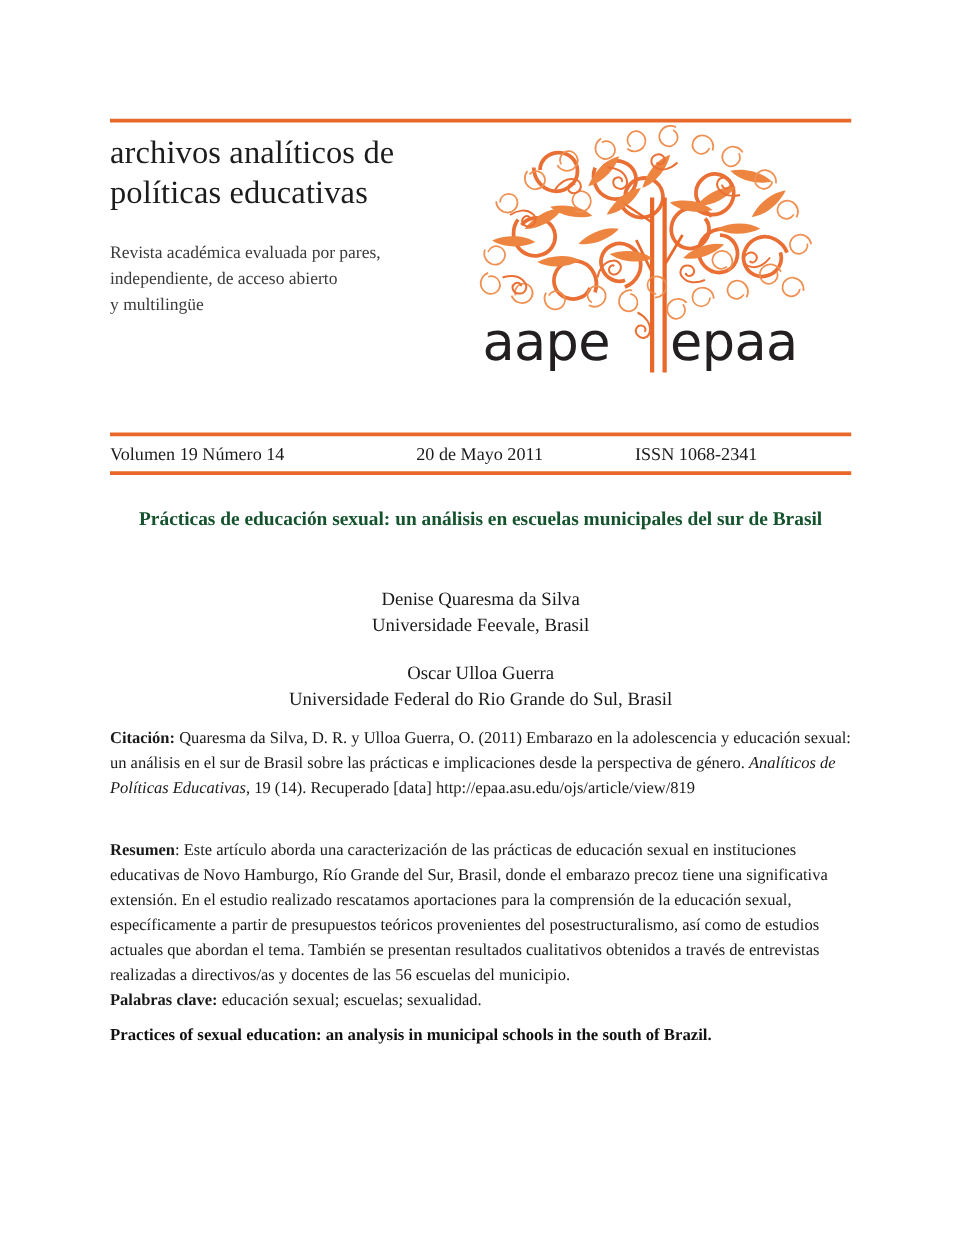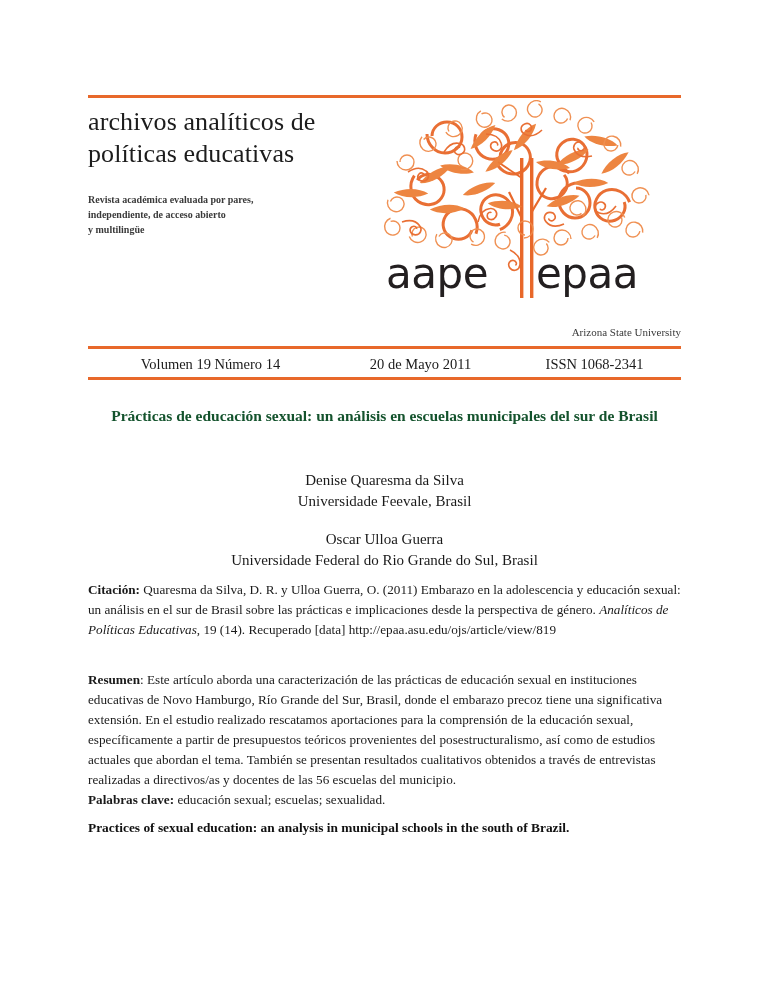"Revista académica evaluada por pares," .journal-tagline { font-size: 10px -> 14px; font-weight: bold -> none }
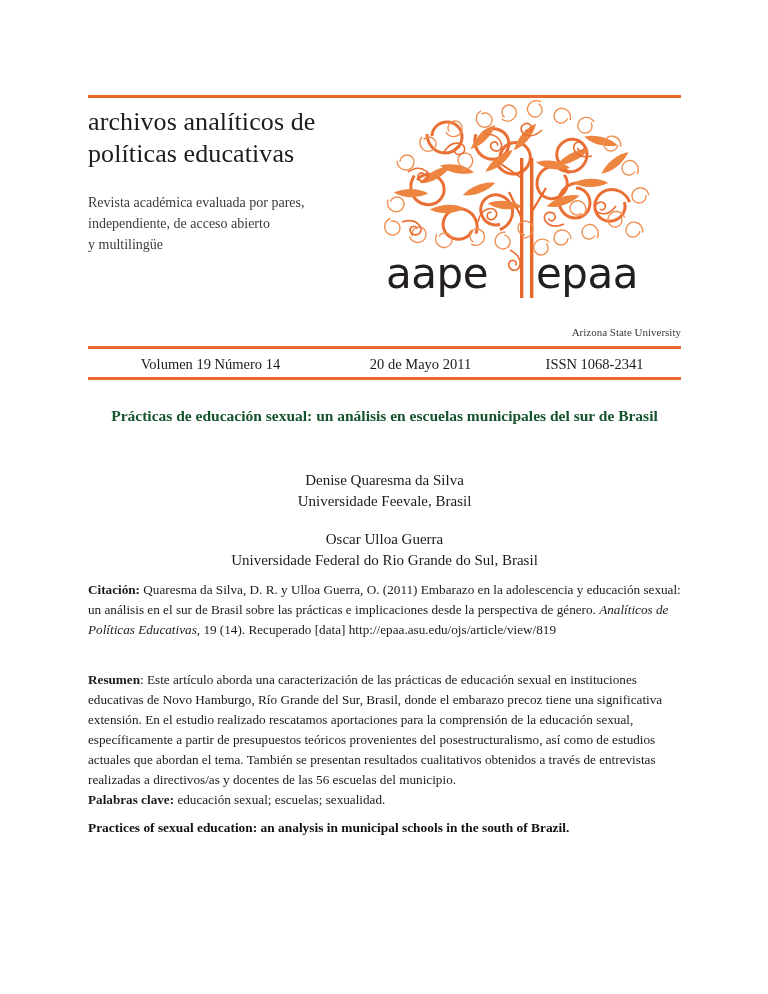"Arizona State University" div.university { html: <div>Arizona State University</div> -> none }
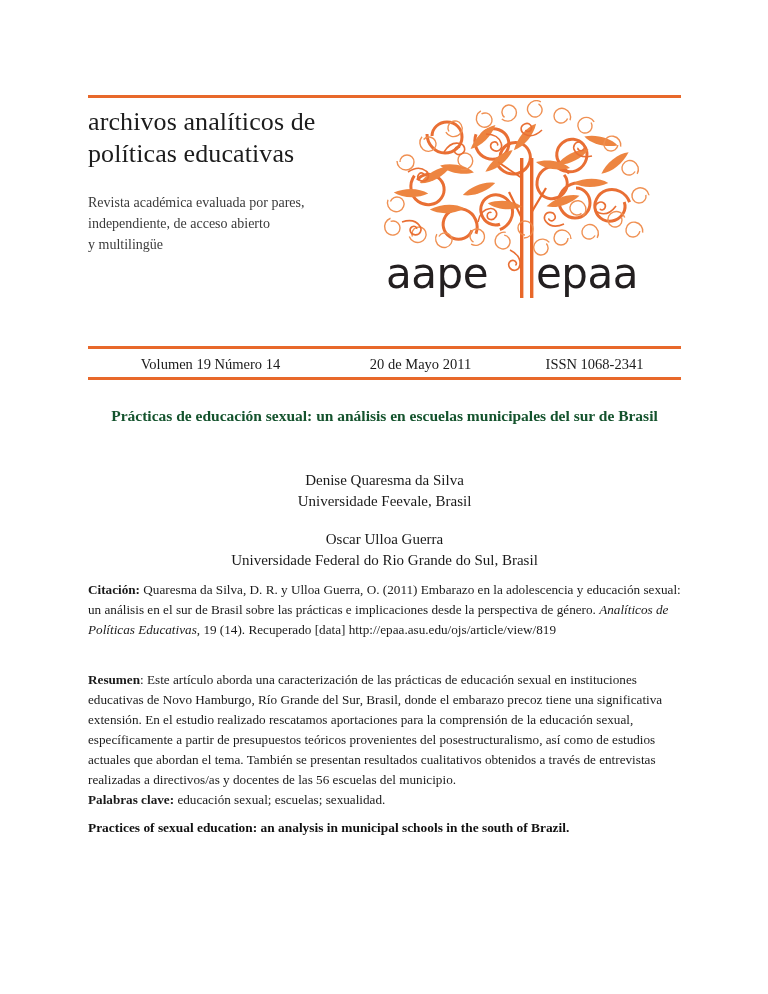"Volumen 19 Número 14" .vb-cell { text-align: center -> none }
